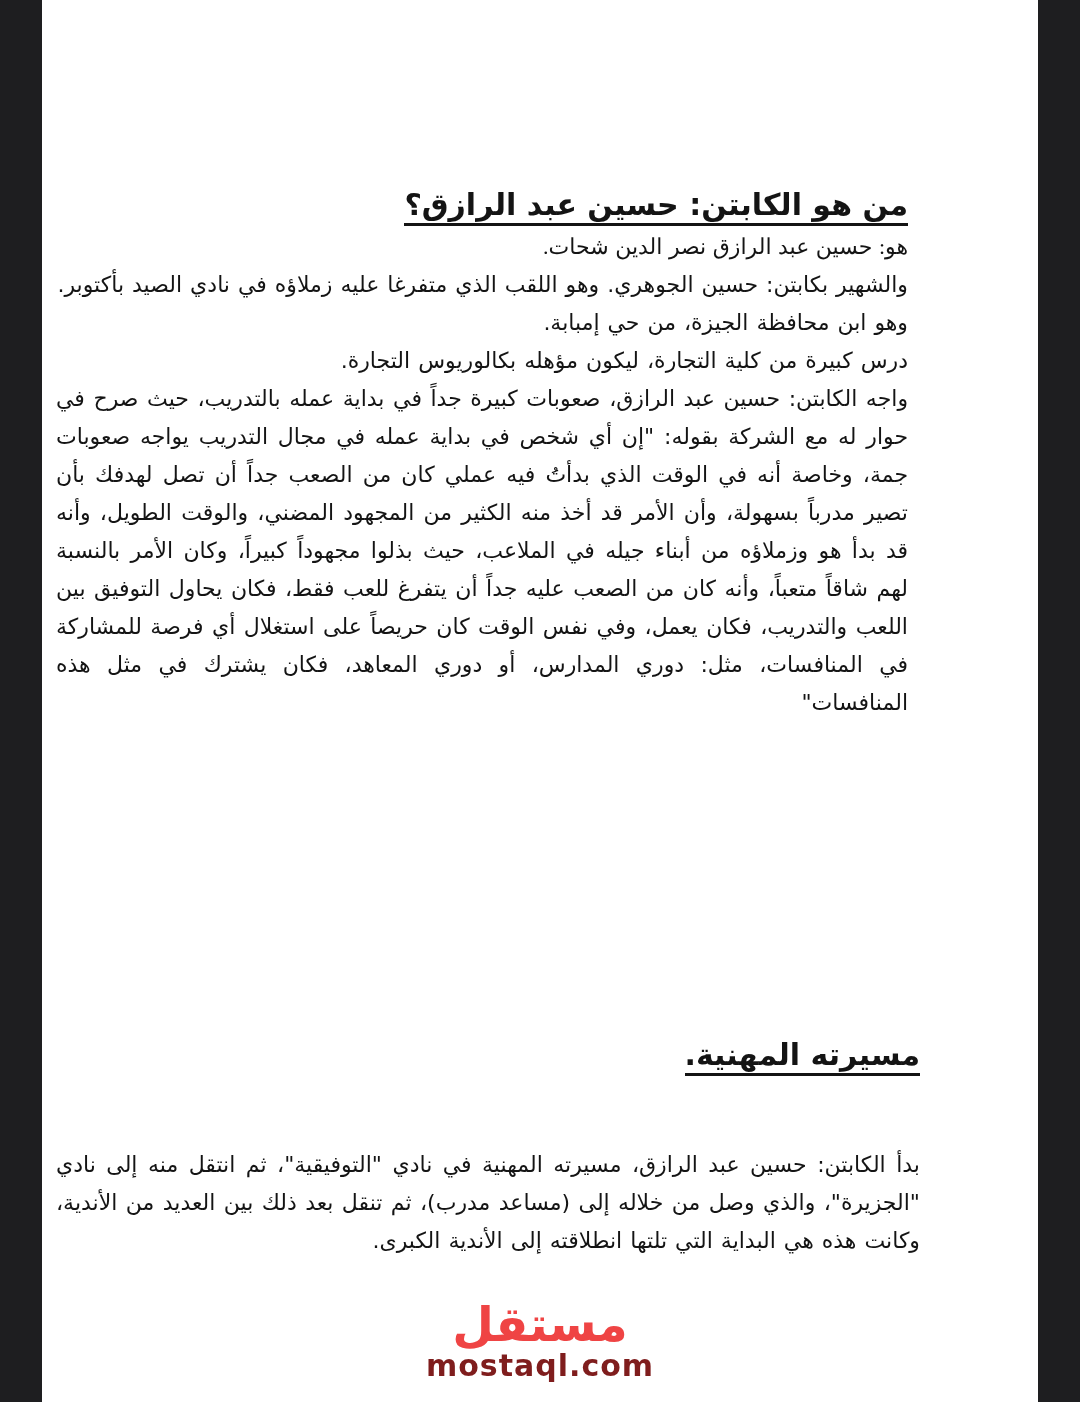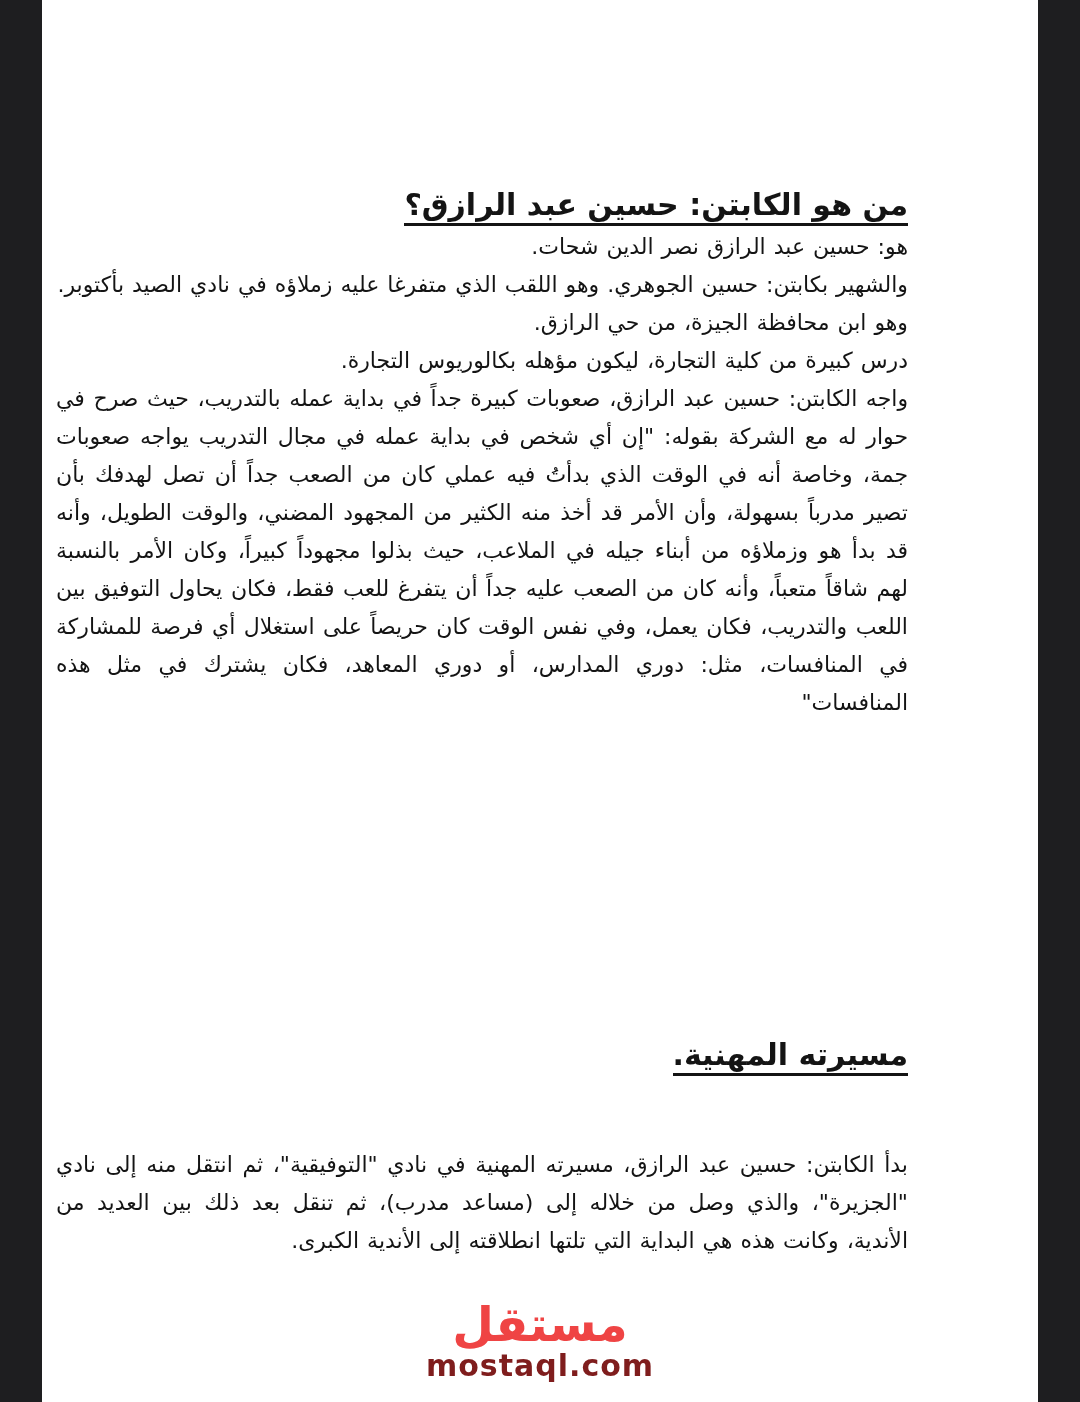"هو: حسين عبد الرازق نصر" .mt-p1 { font-family: none -> Liberation Serif, serif }
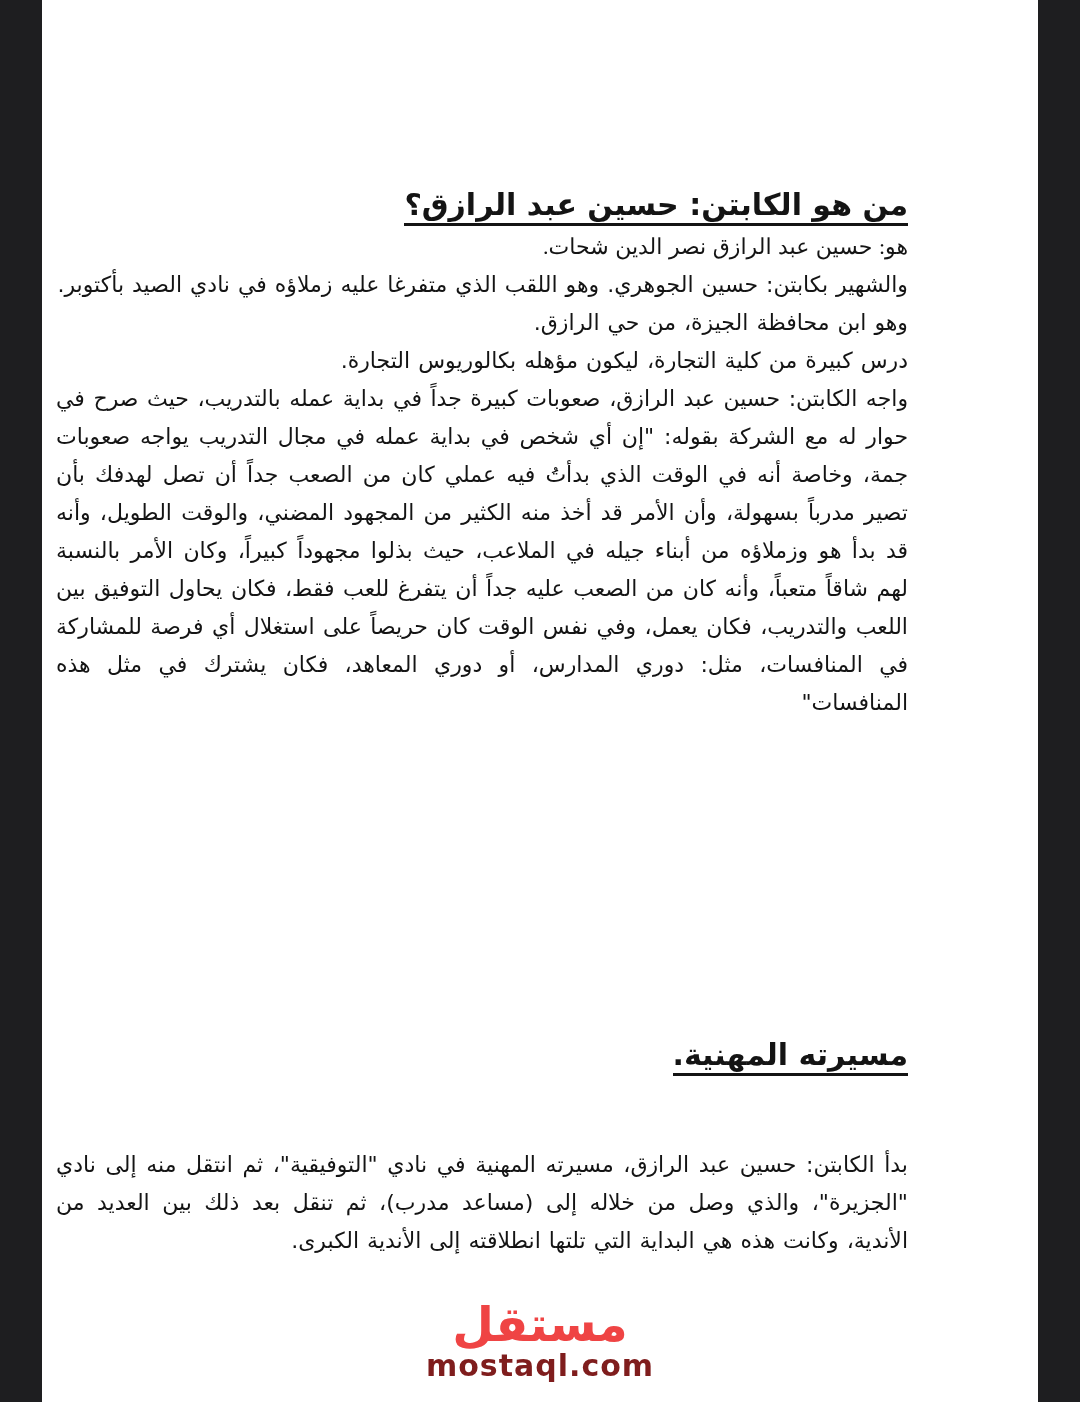"وهو ابن محافظة الجيزة، من" p.body-p { text: الرازق -> إمبابة }
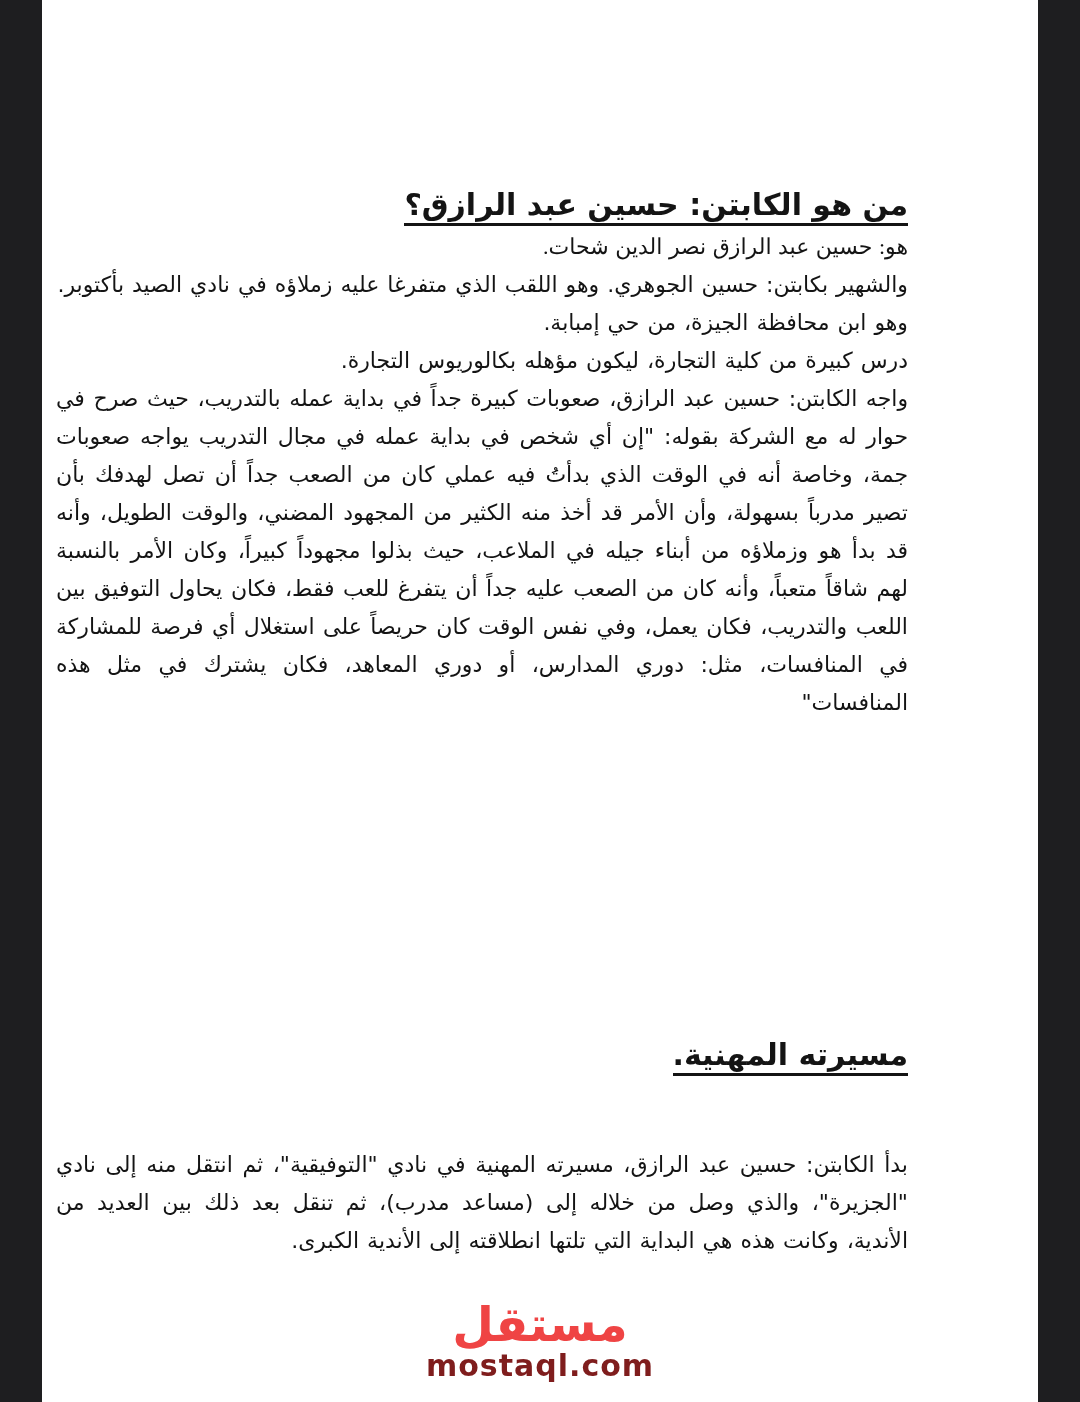"مسيرته المهنية." .section2 { right: 130px -> 118px }
